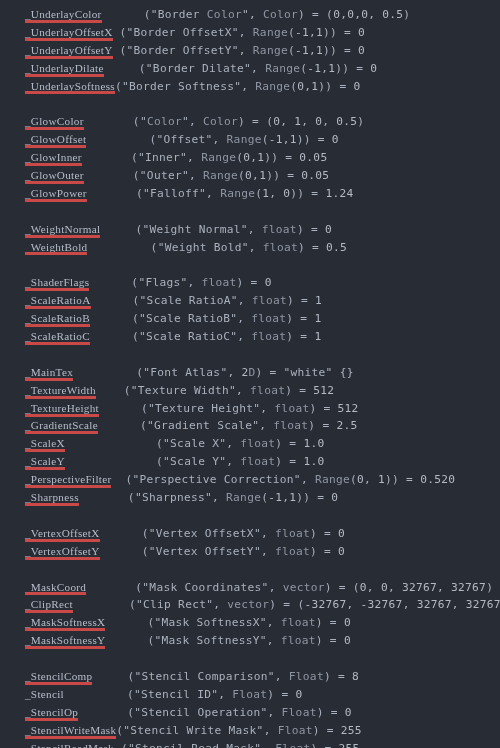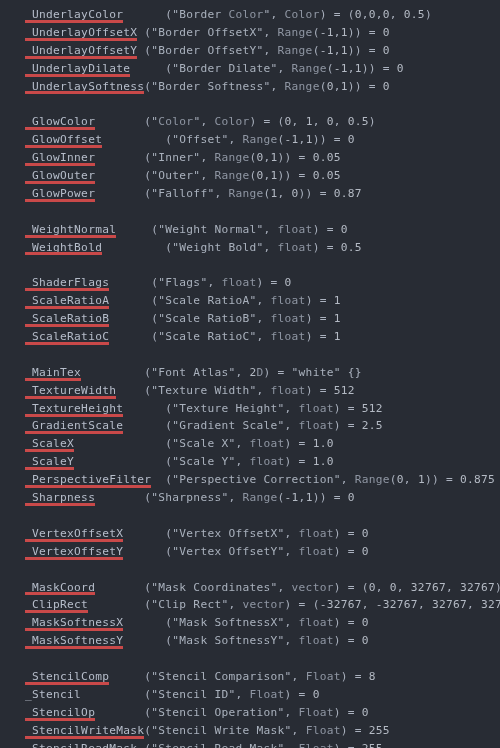"_UnderlayColor" .tok-ident { font-family: none -> Liberation Serif, serif }
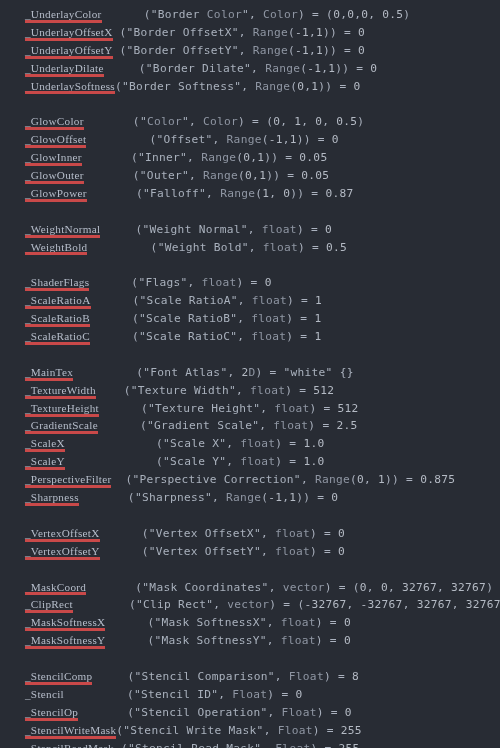"0.87" span.tok-num { text: 0.87 -> 1.24 }
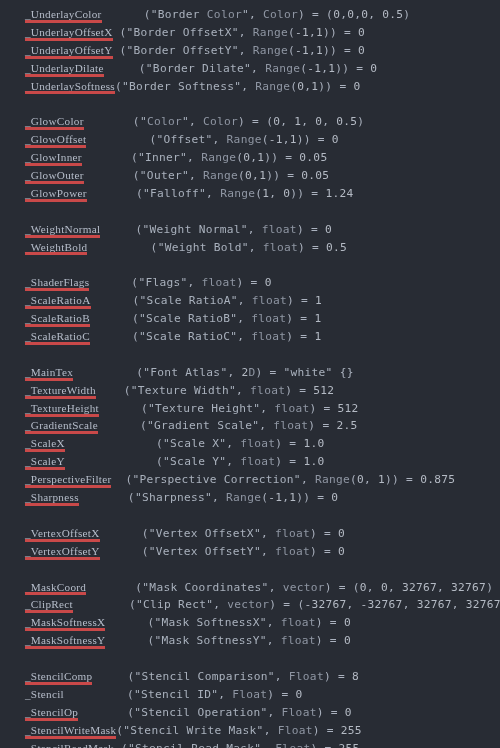"0.875" span.tok-num { text: 0.875 -> 0.520 }
